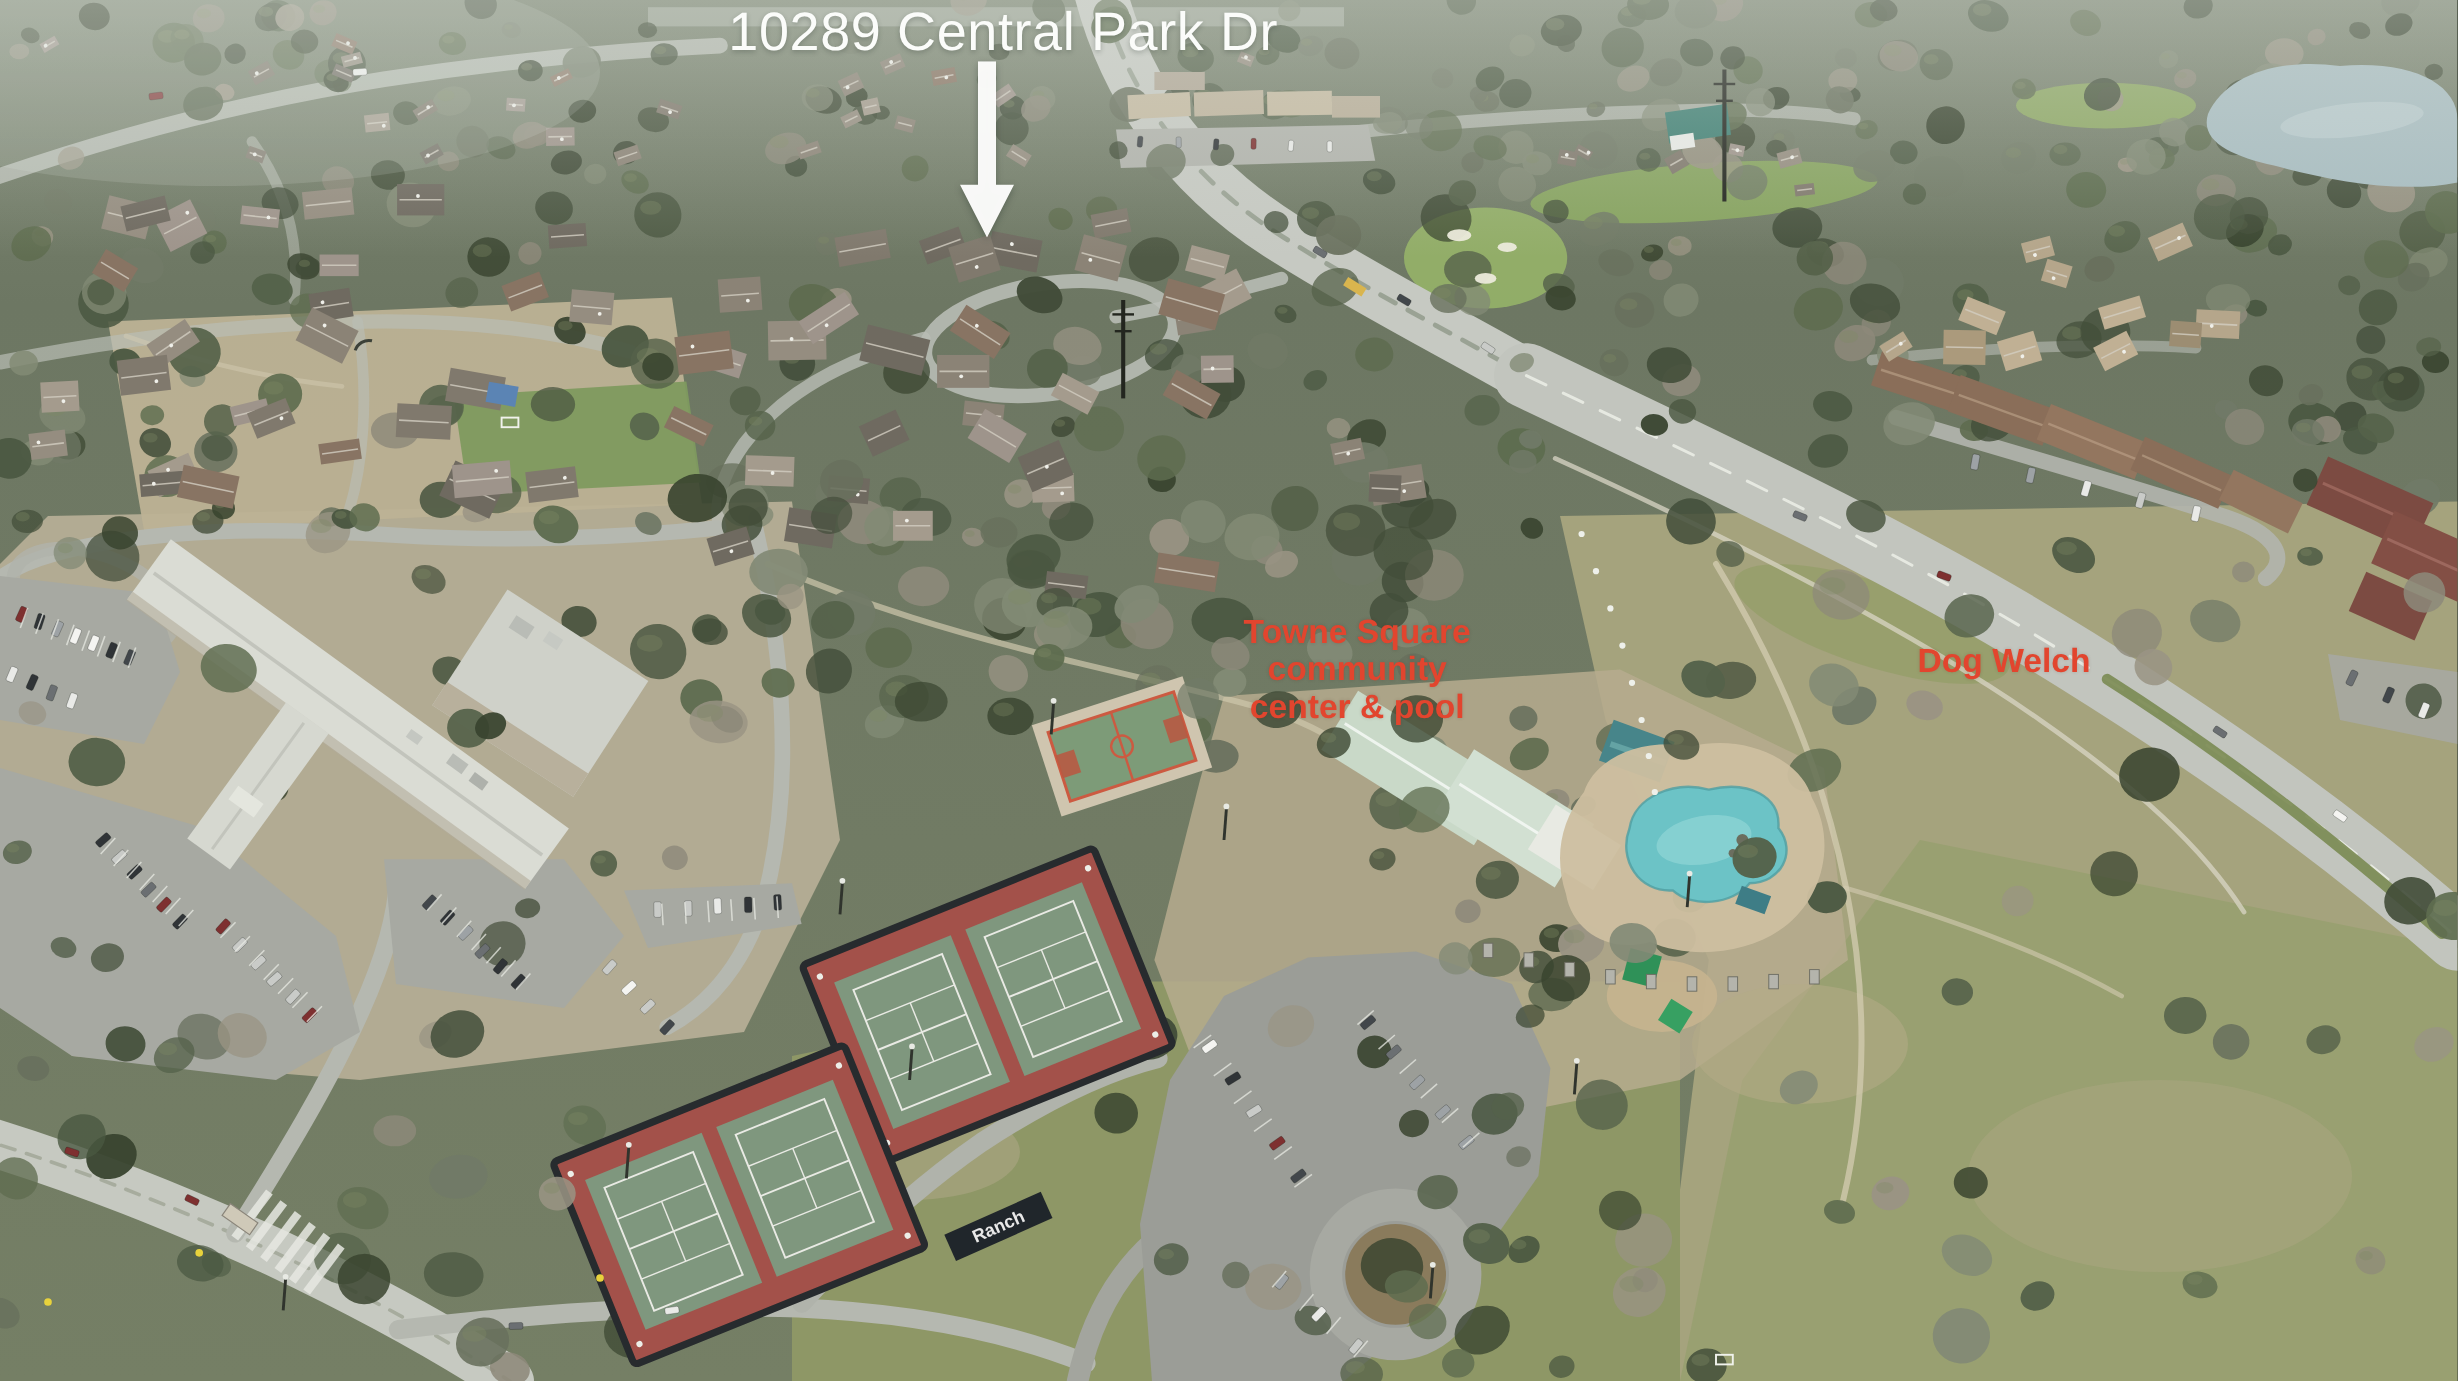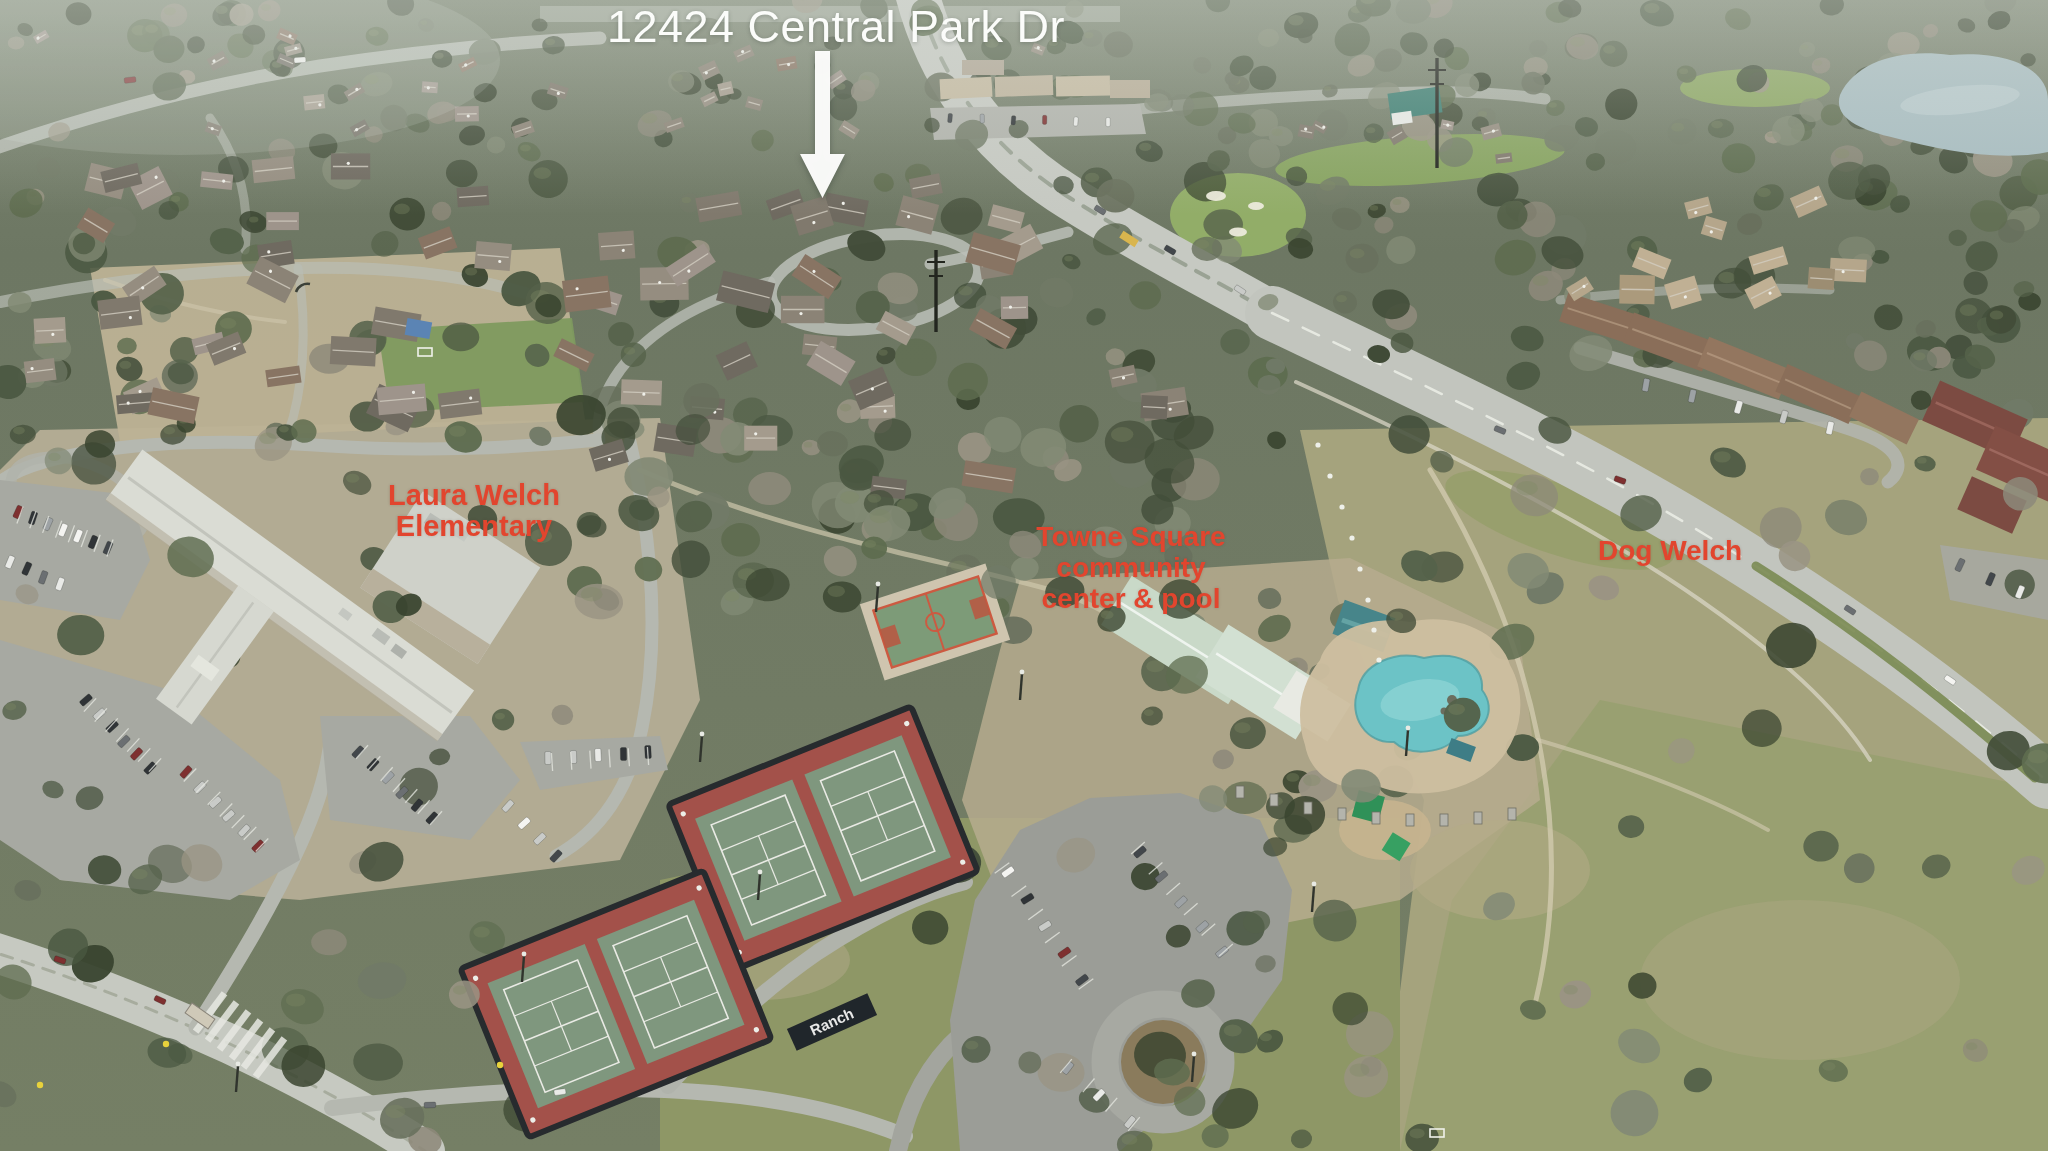"12424 Central Park Dr" div.photo-title { text: 12424 -> 10289 }
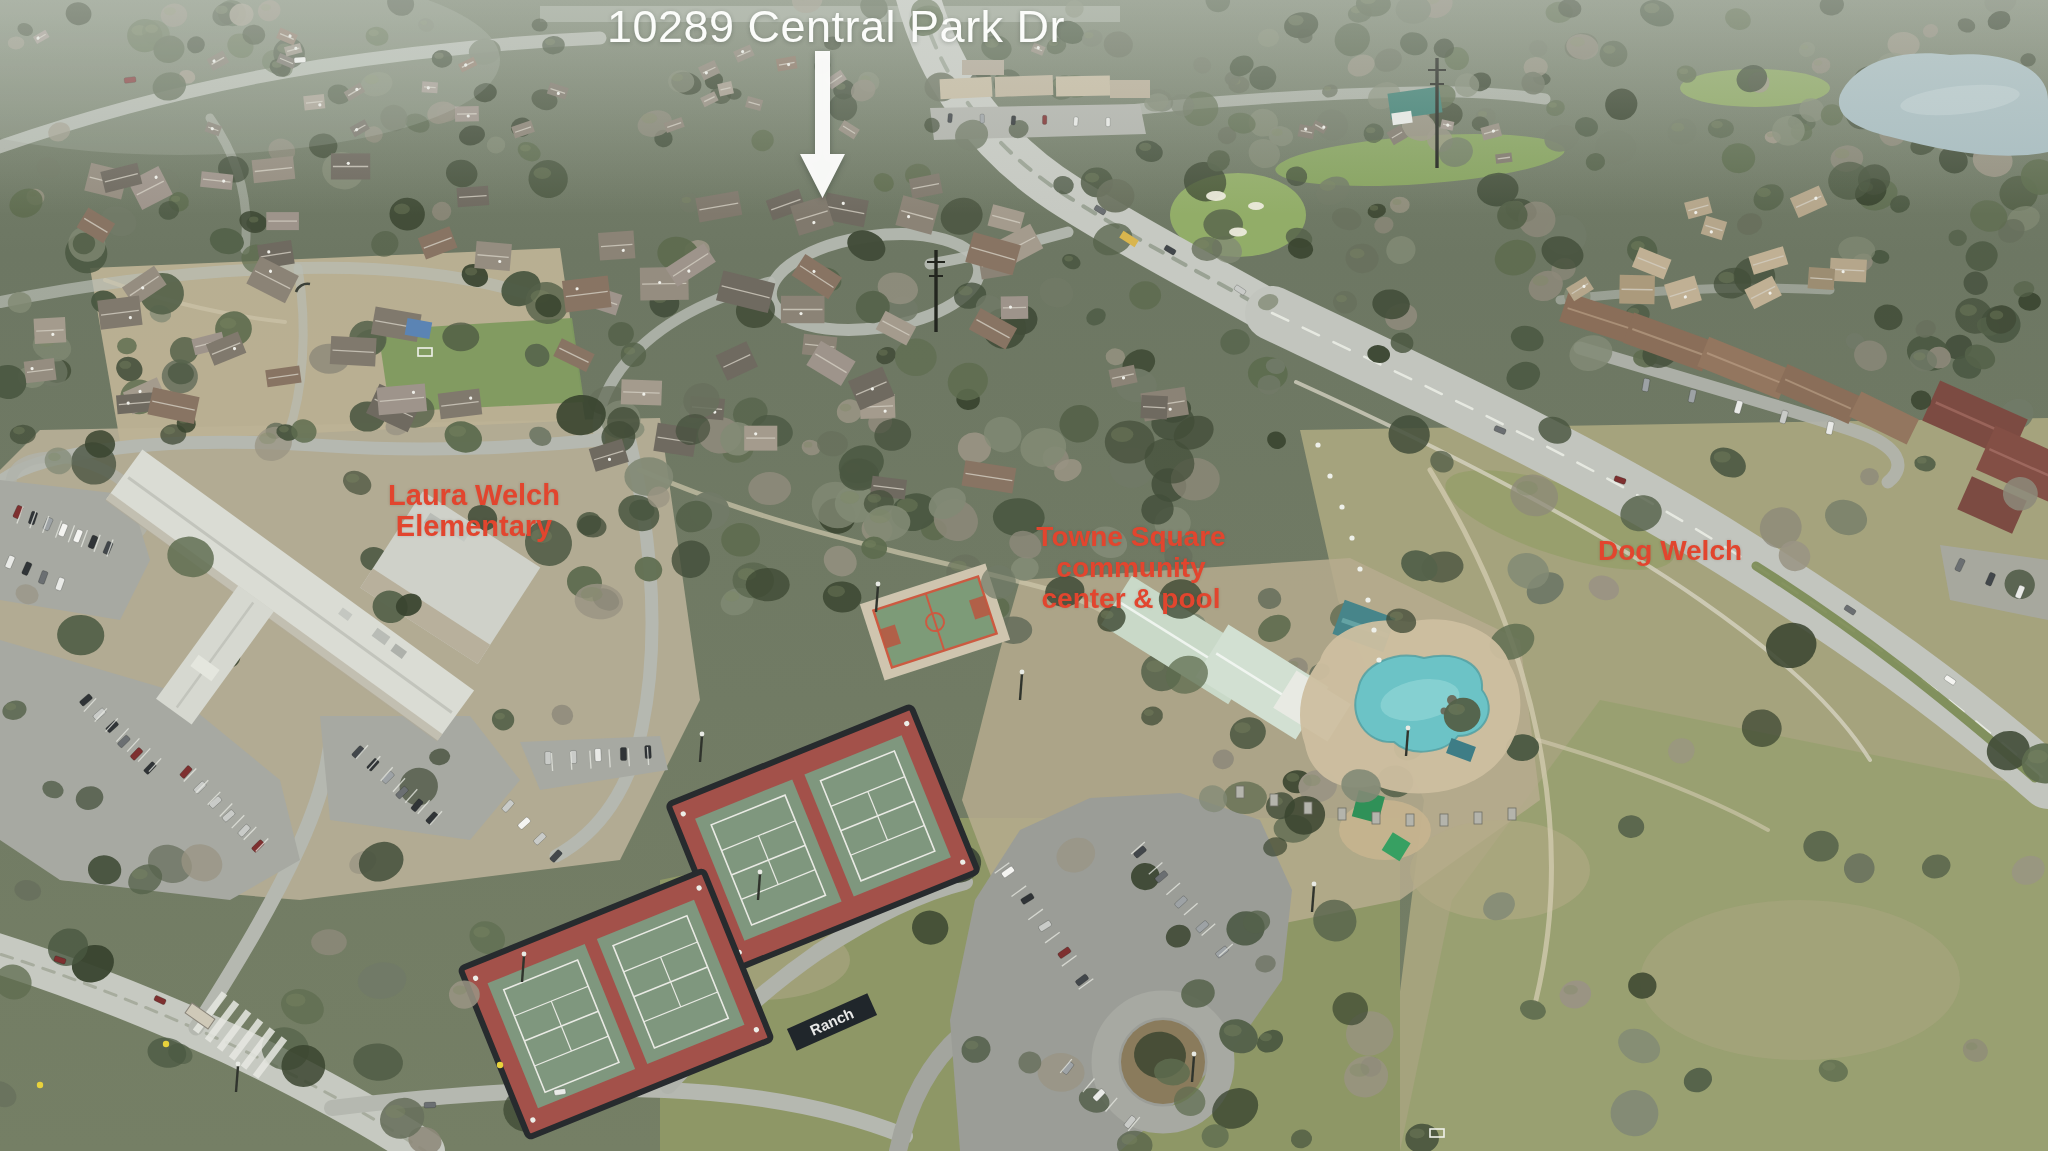"Laura Welch" div.red-label { html: <div> <span>Laura Welch</span> <span>Elementary</span> </div> -> none }
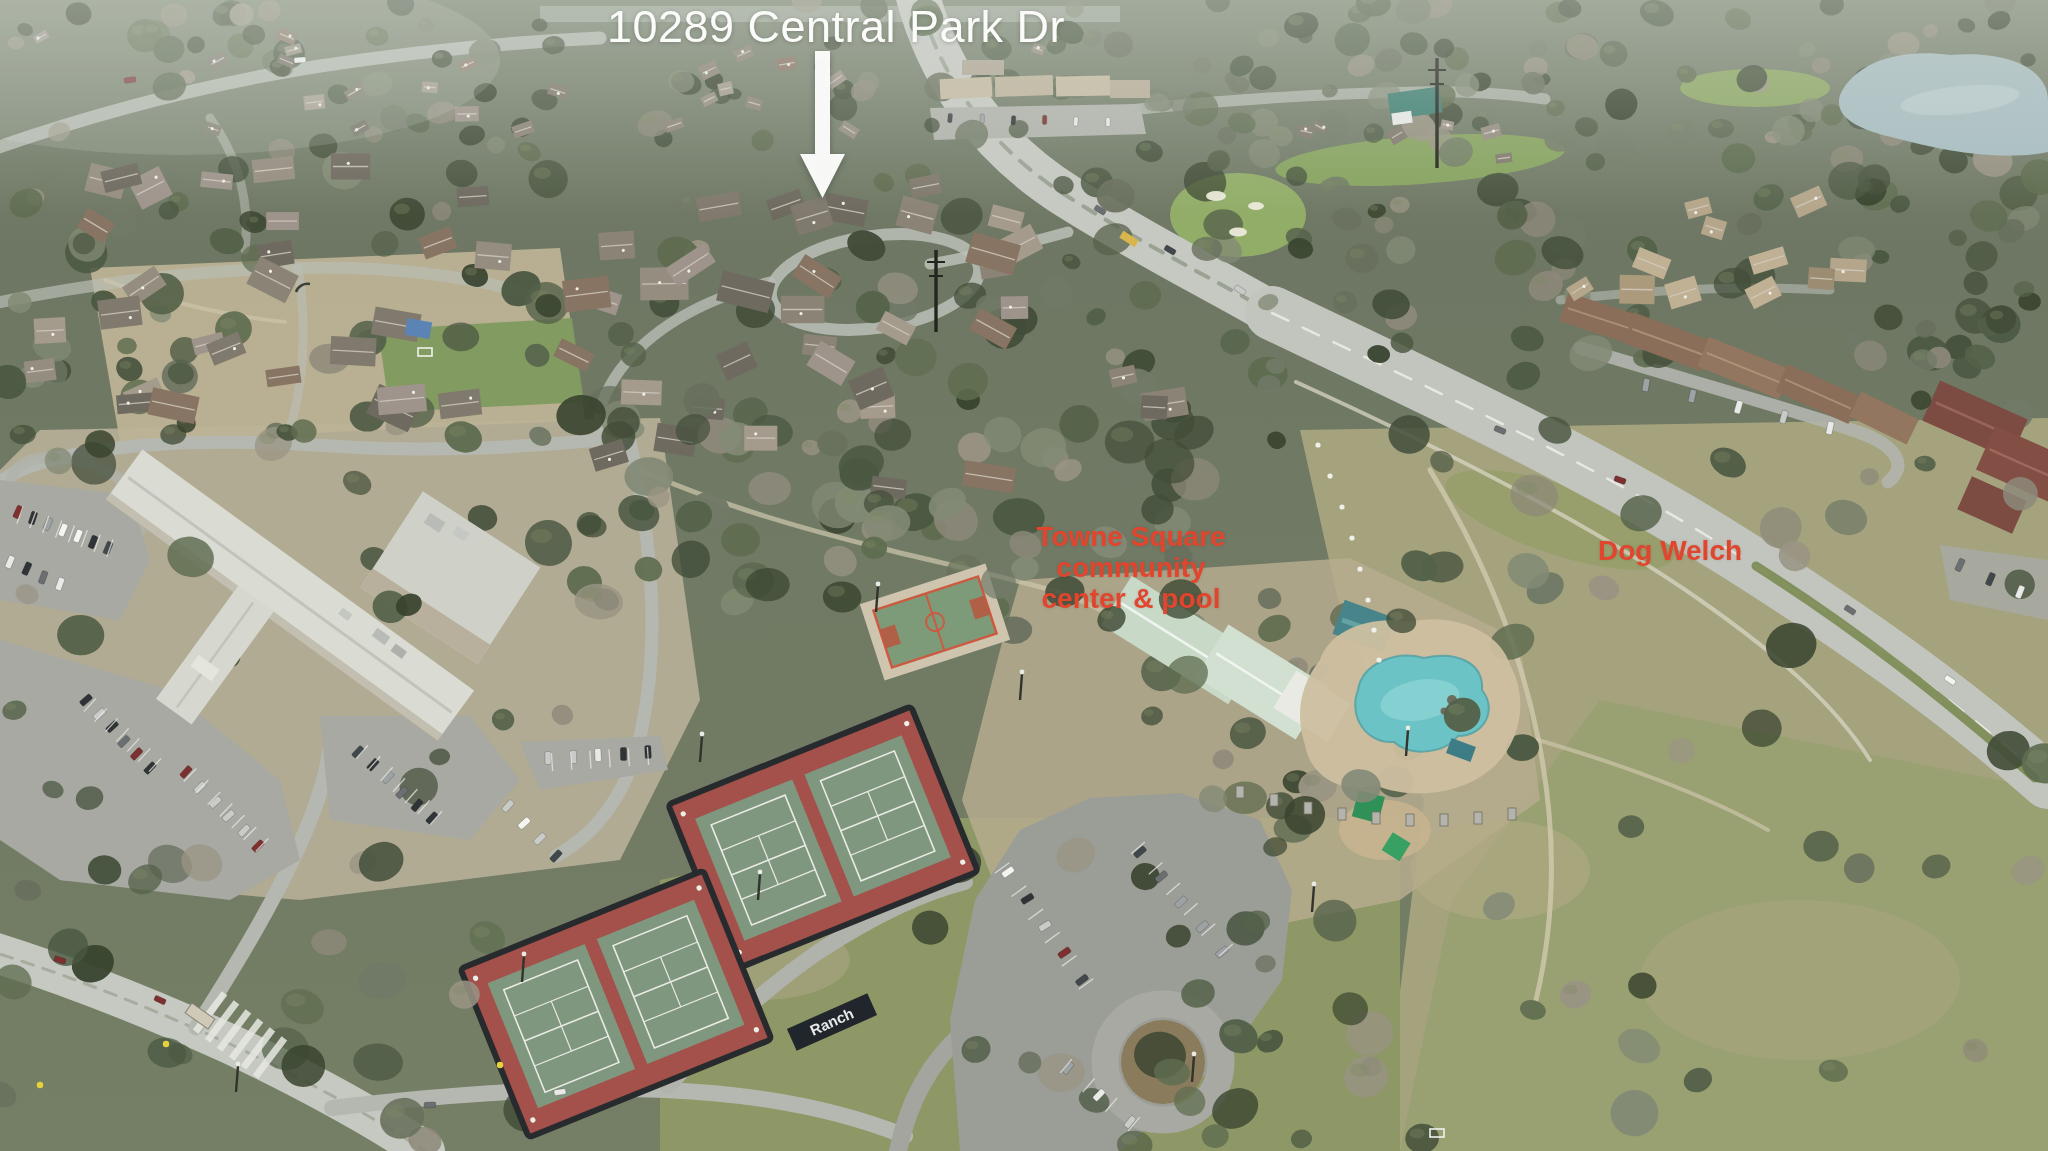"Towne Square" div.red-label { margin-top: 10px -> none }
